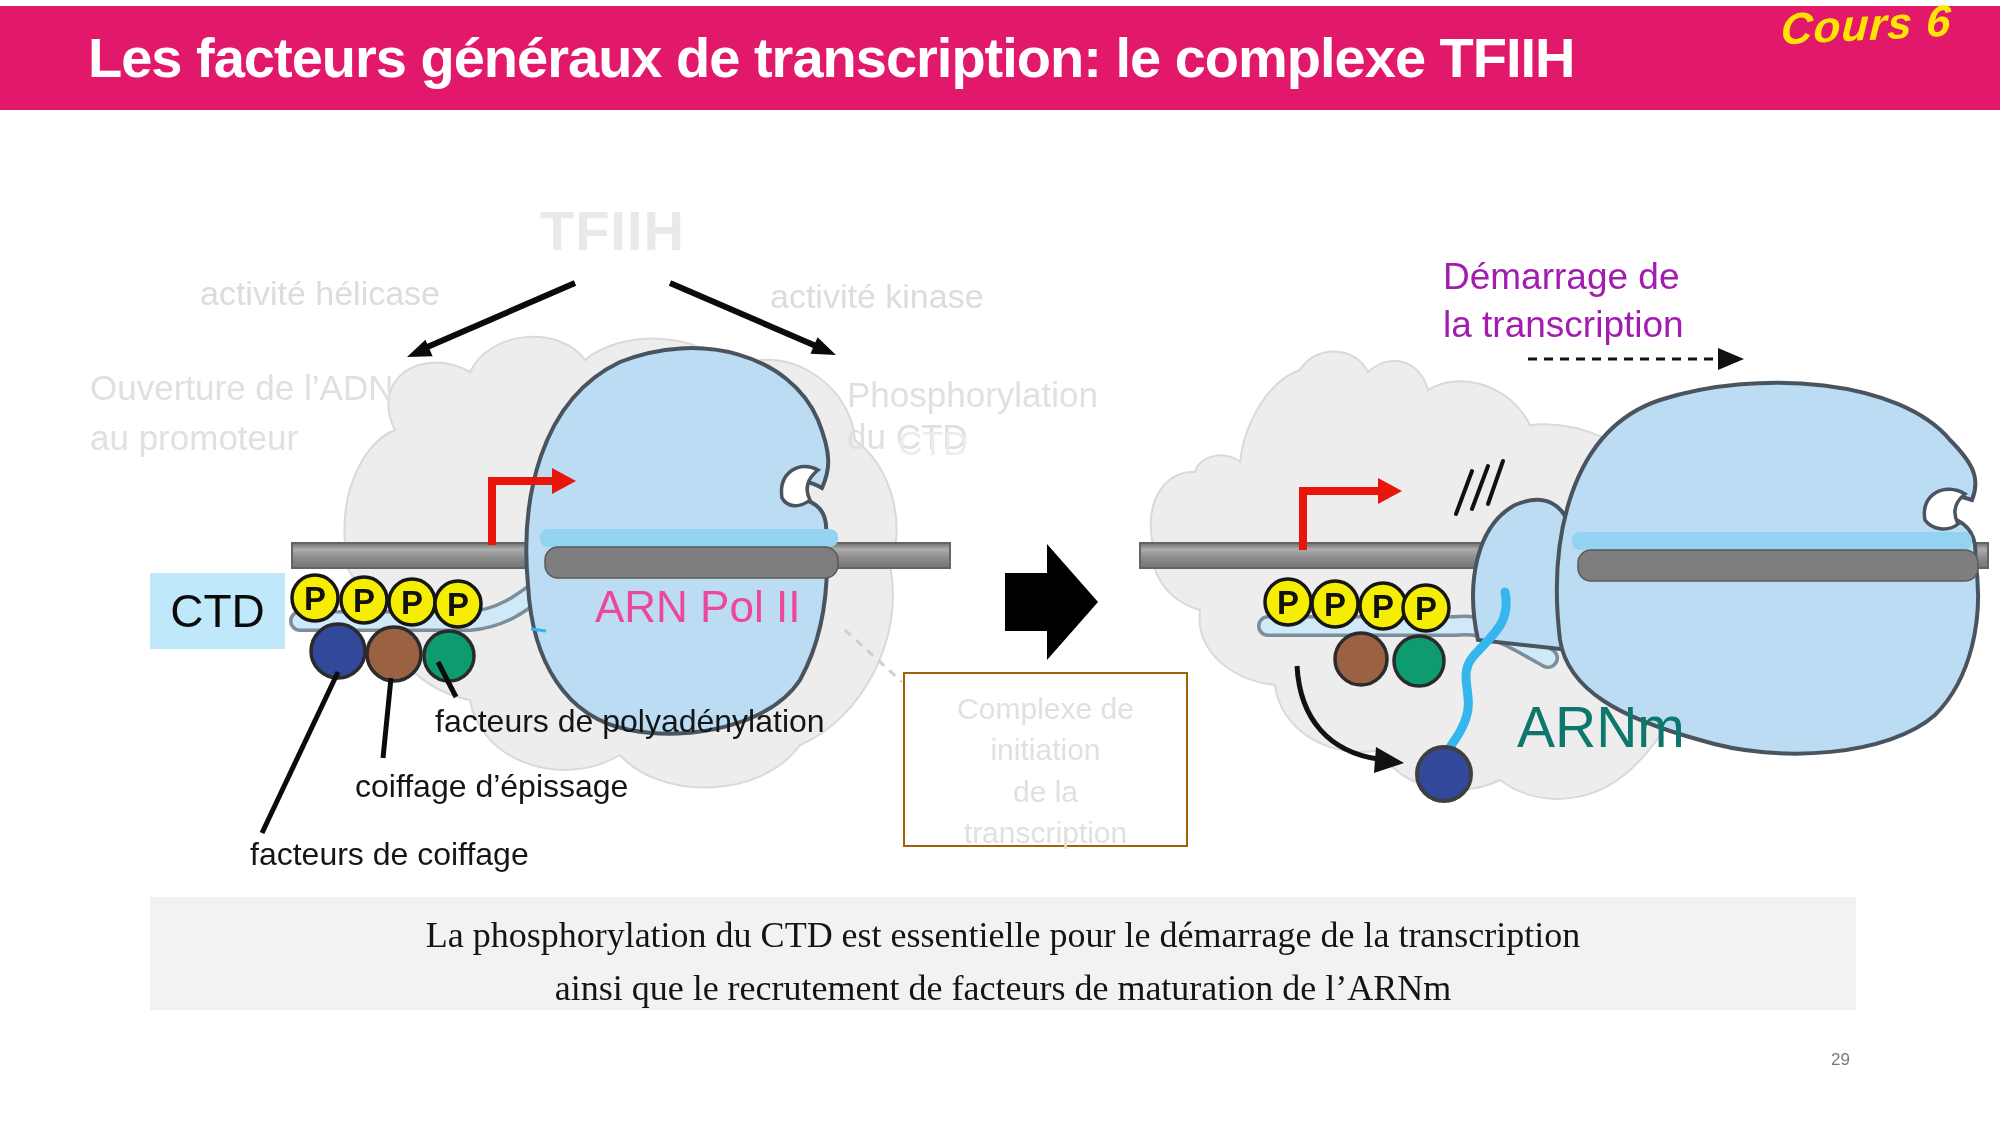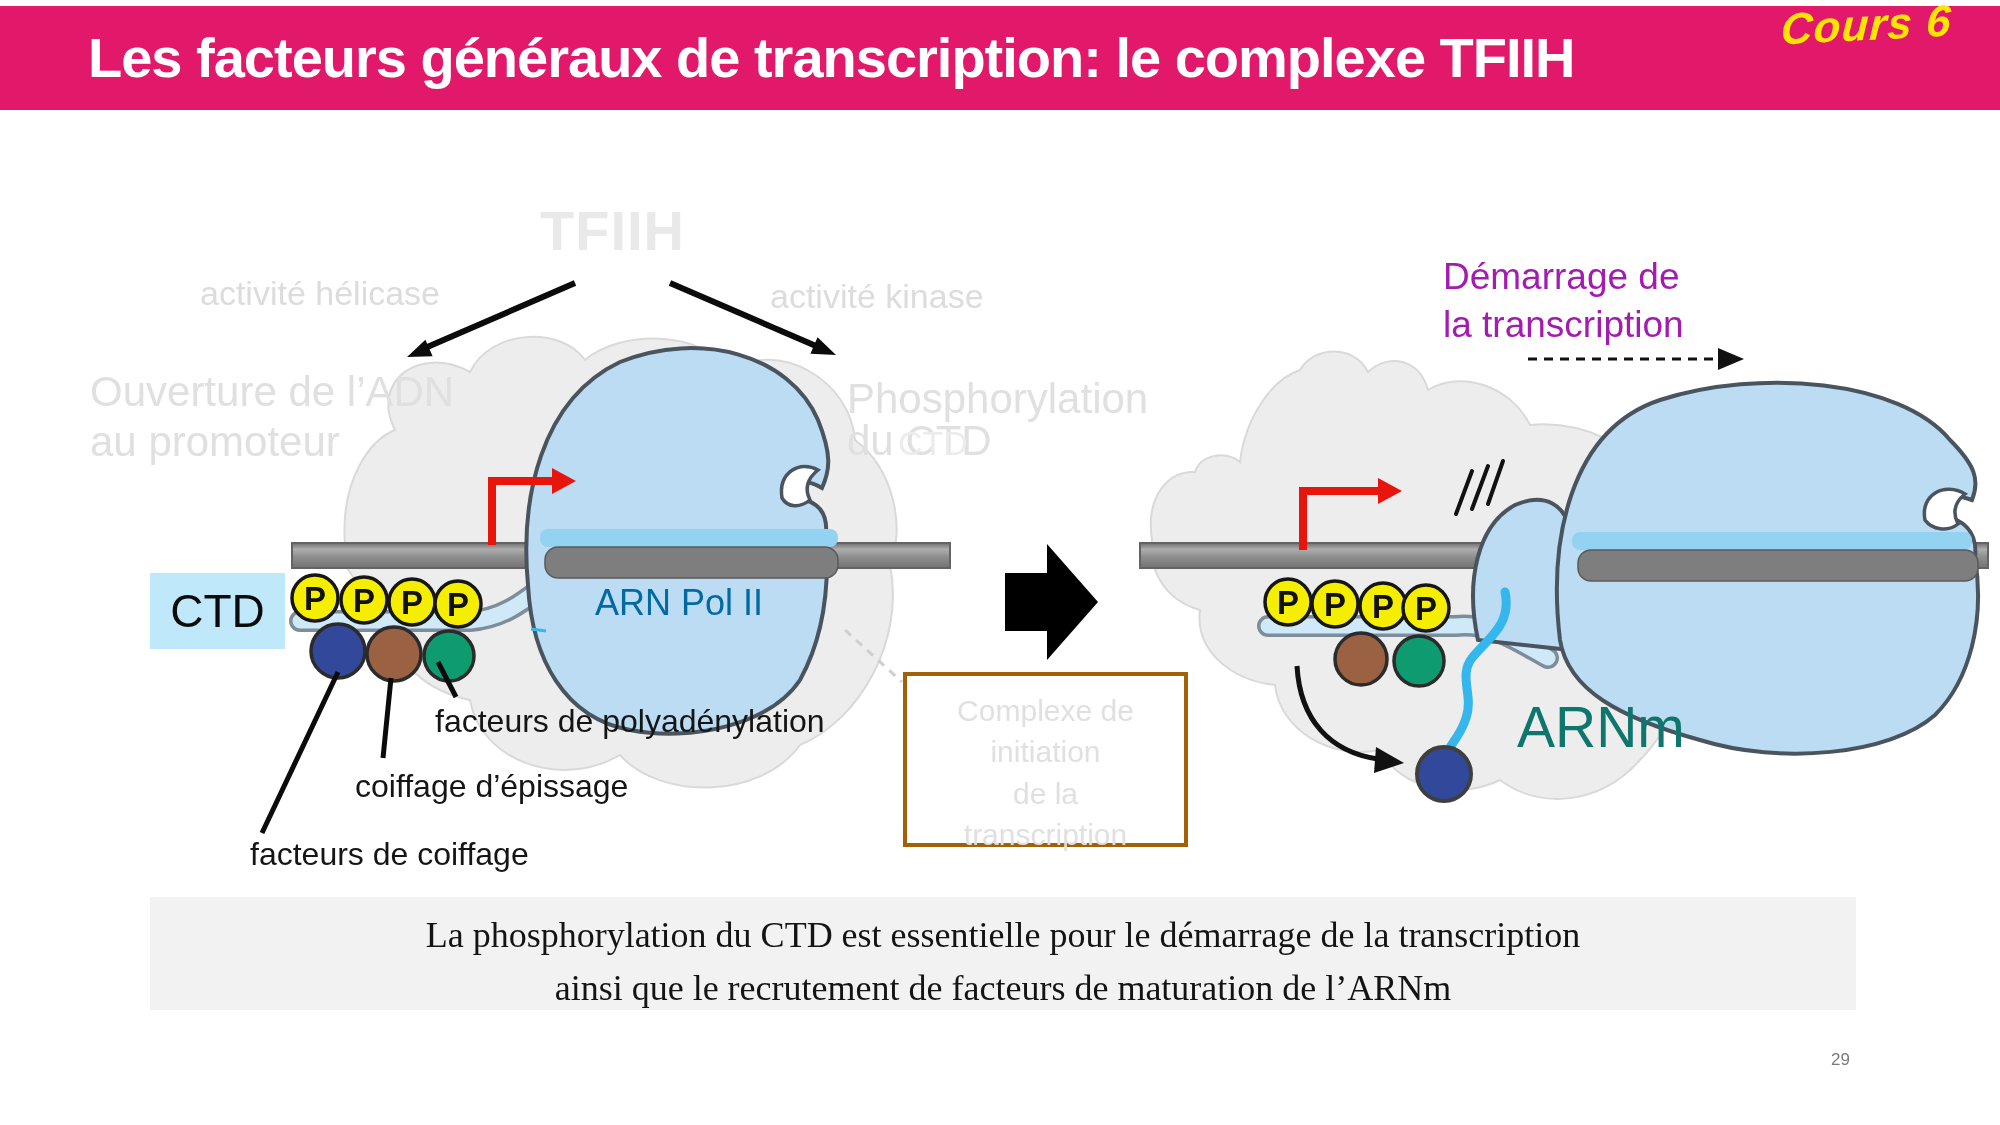"Ouverture de l’ADN" .ghost-ln { font-size: 42px -> 35px }
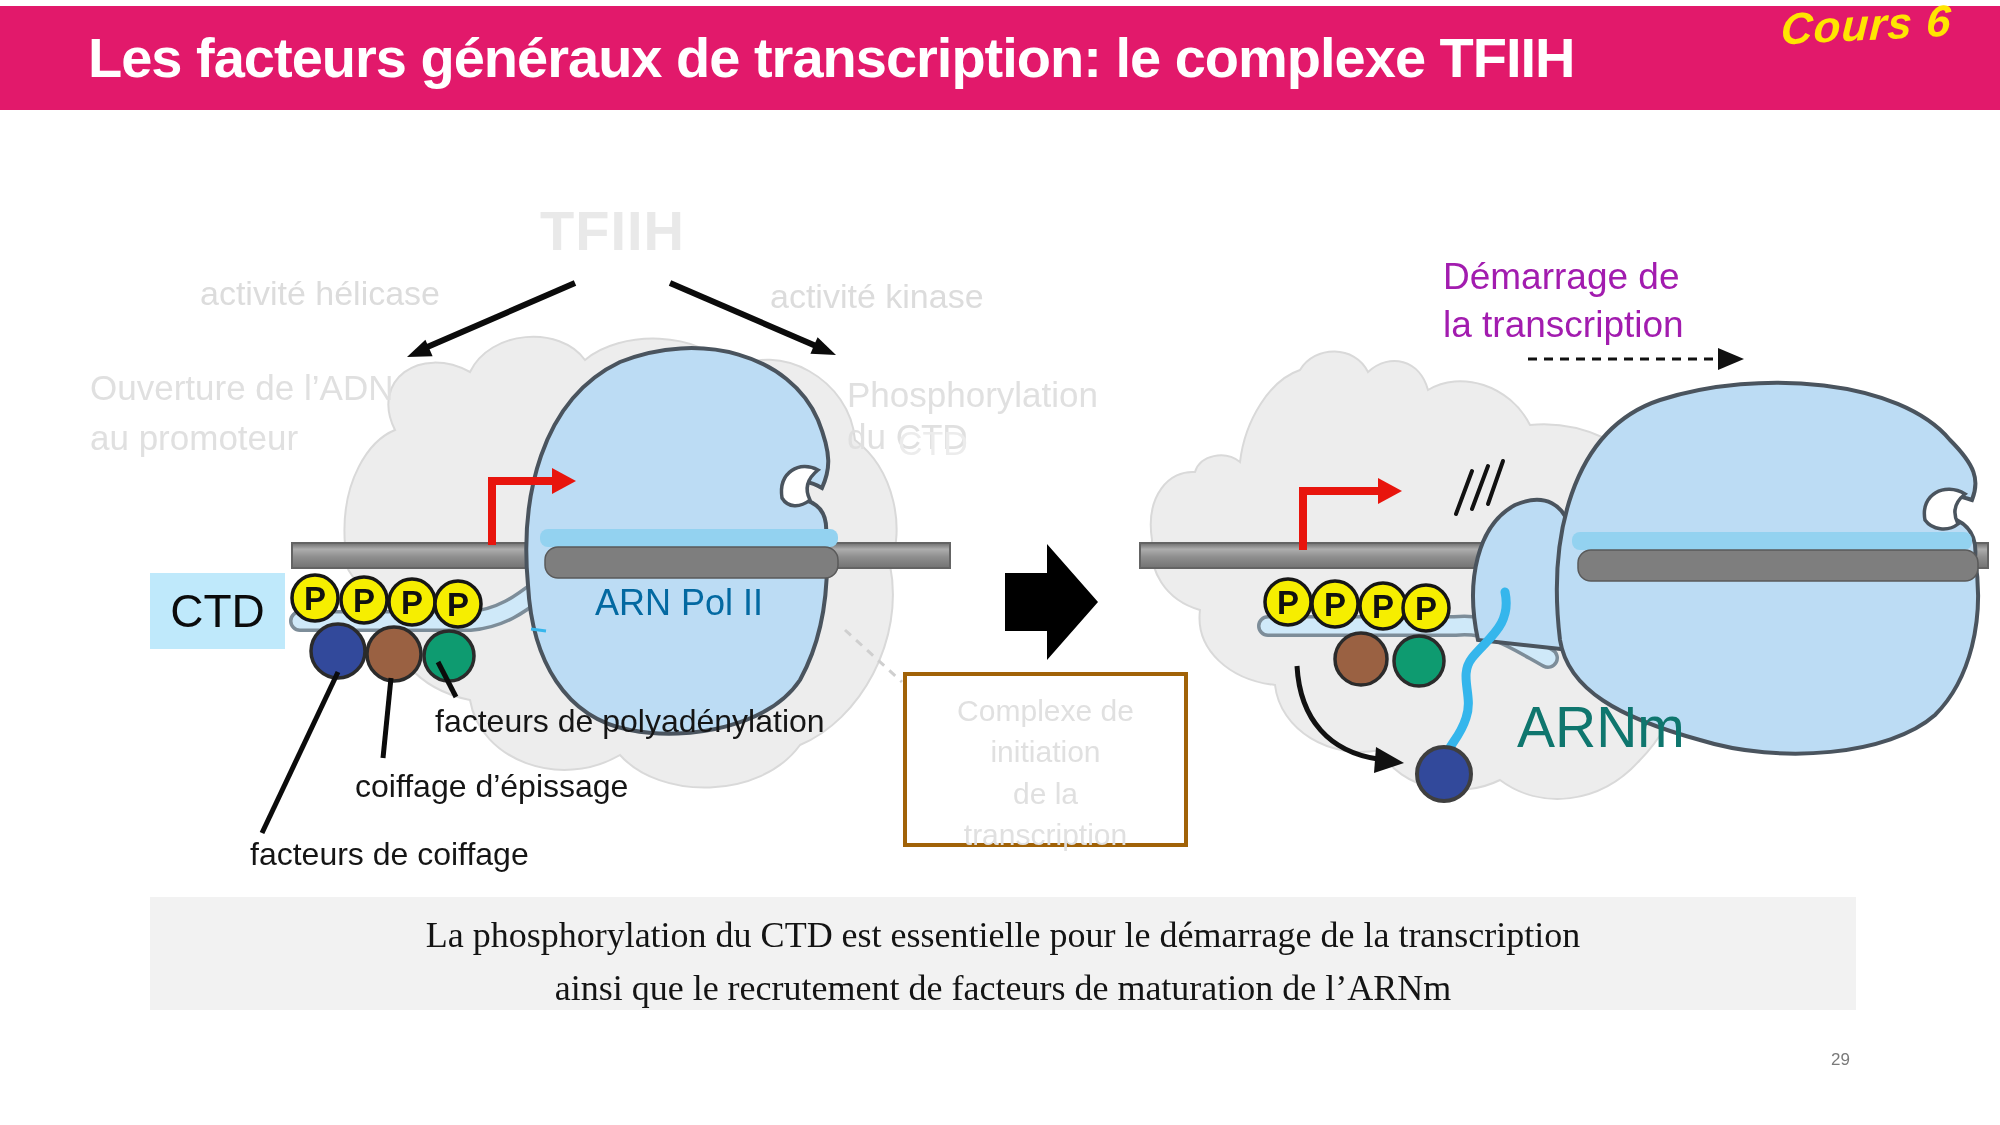"ARN Pol II" .big-lbl { color: #0369a1 -> #ec4899; font-size: 36px -> 44px }
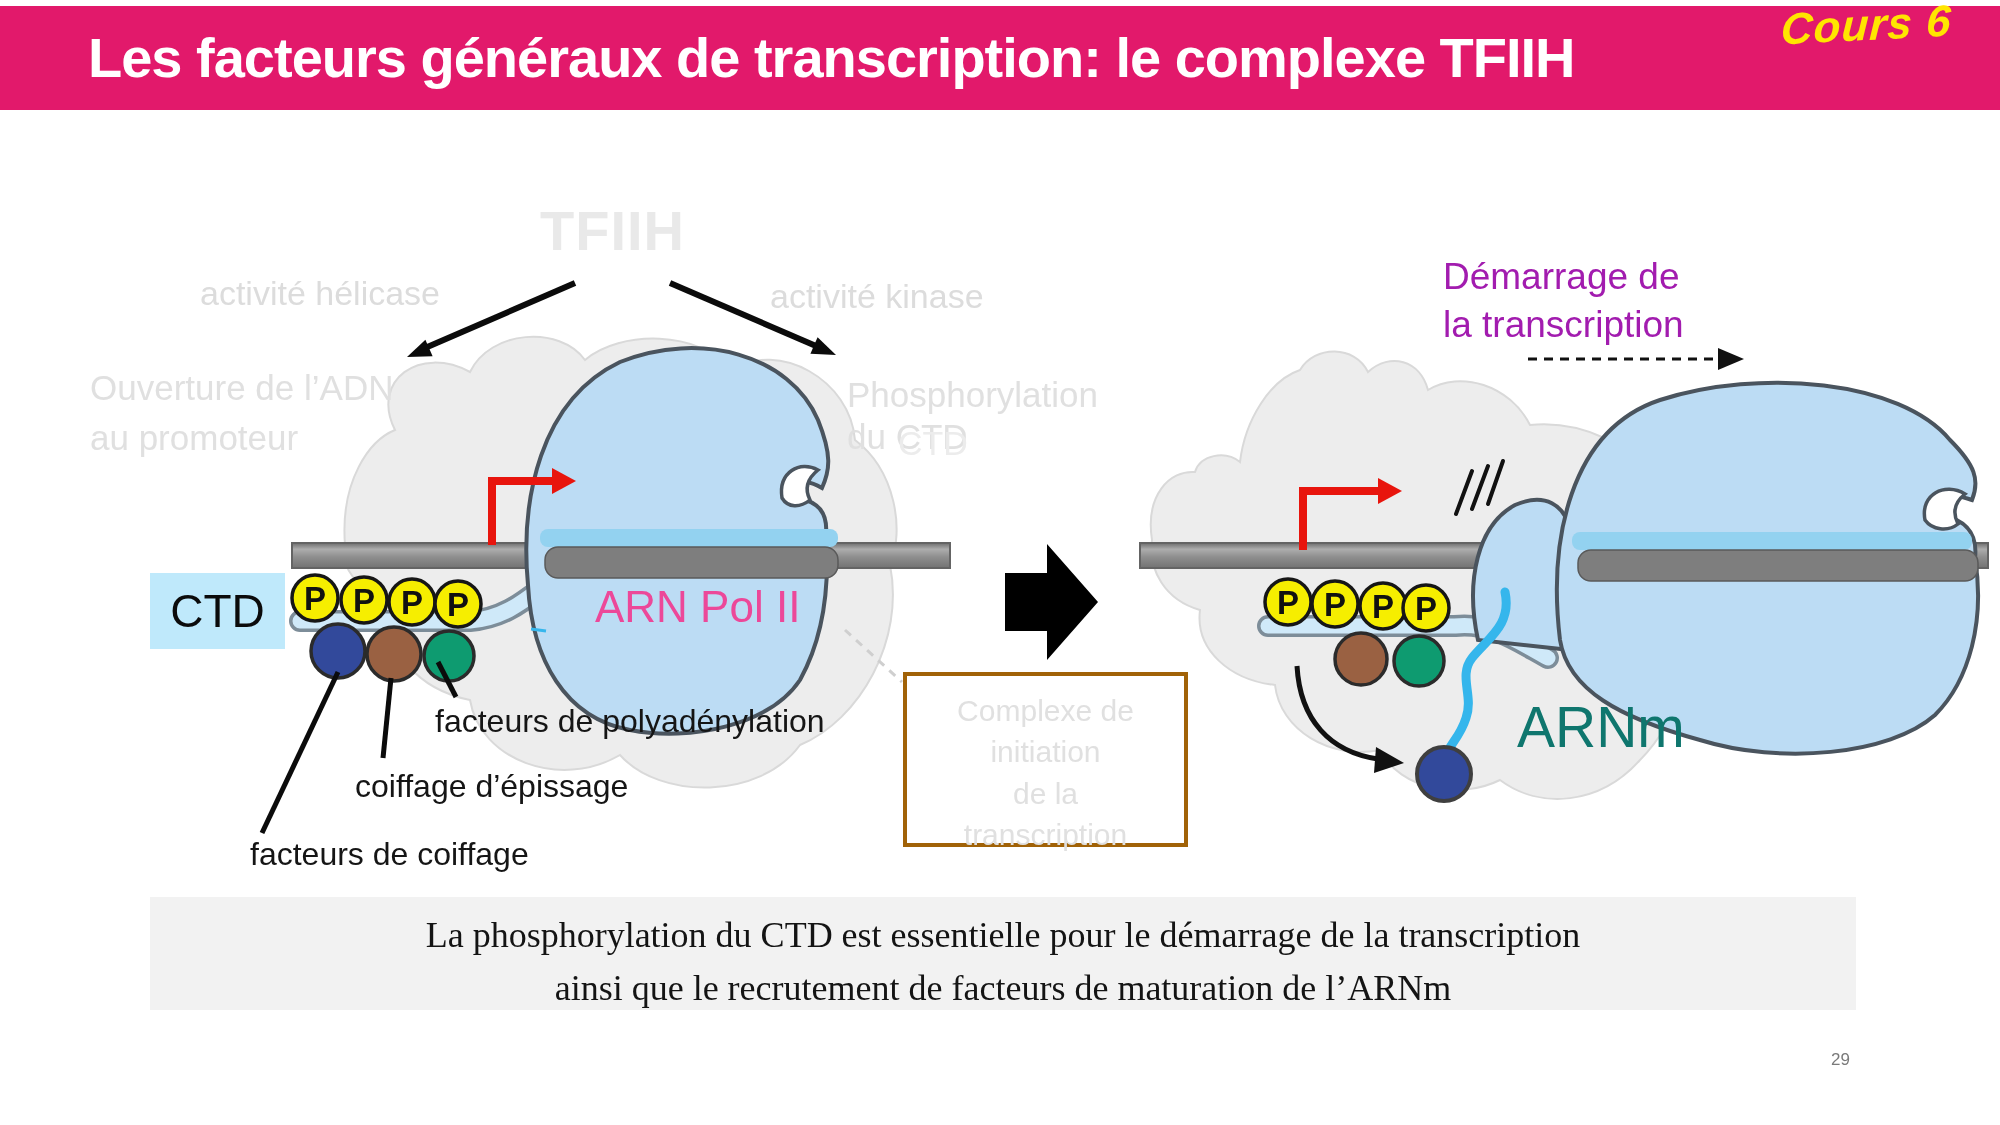"Complexe de" #init-box { border: 4px solid #a16207 -> 2px solid #a16207 }
